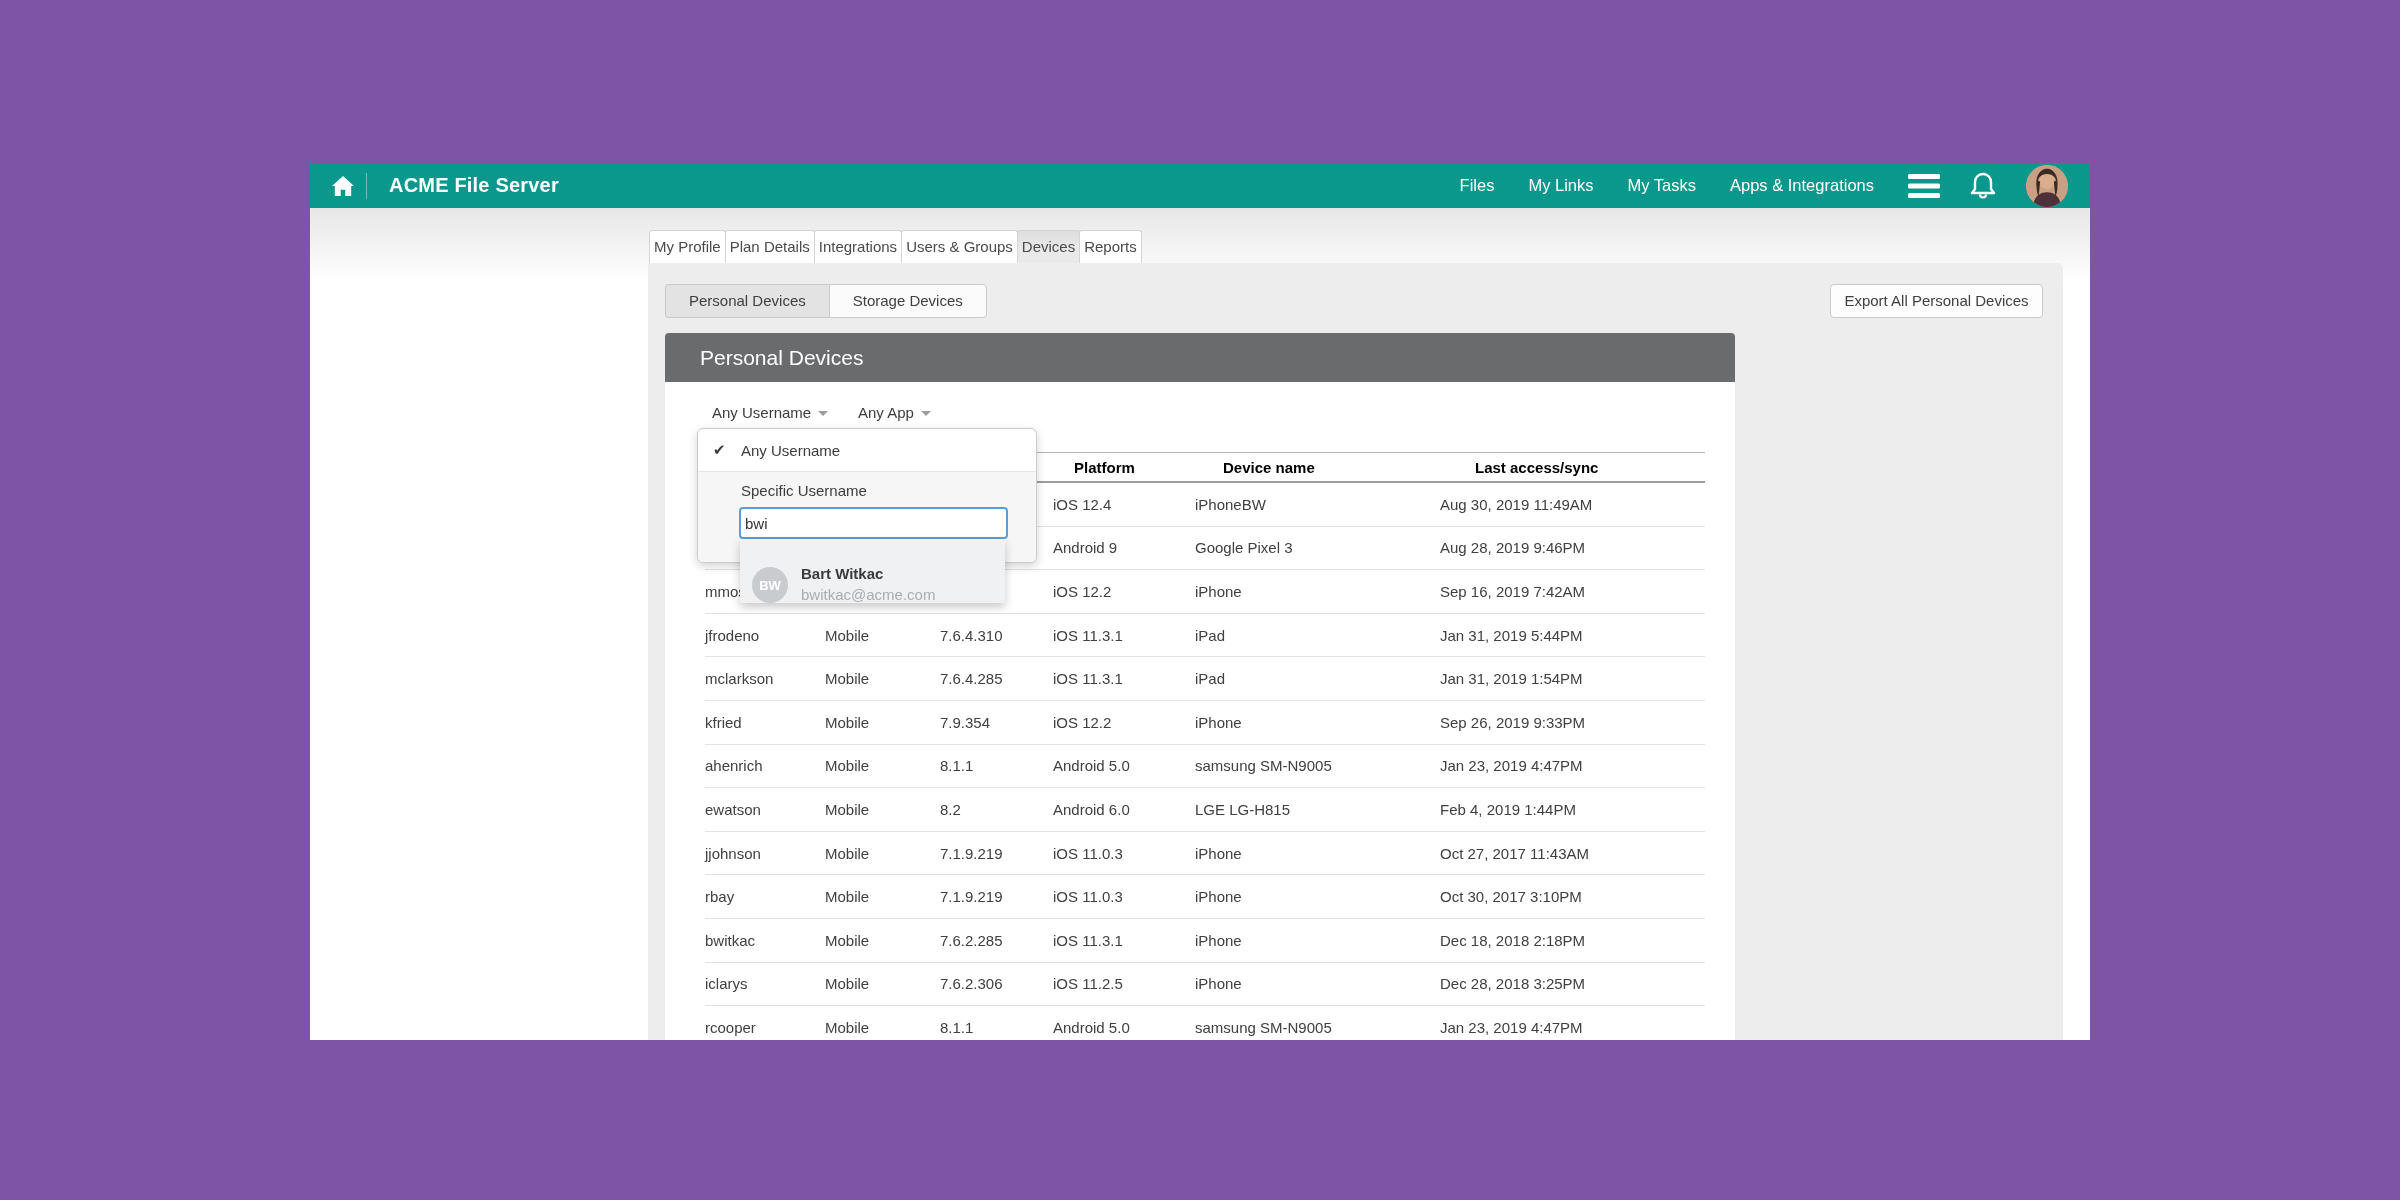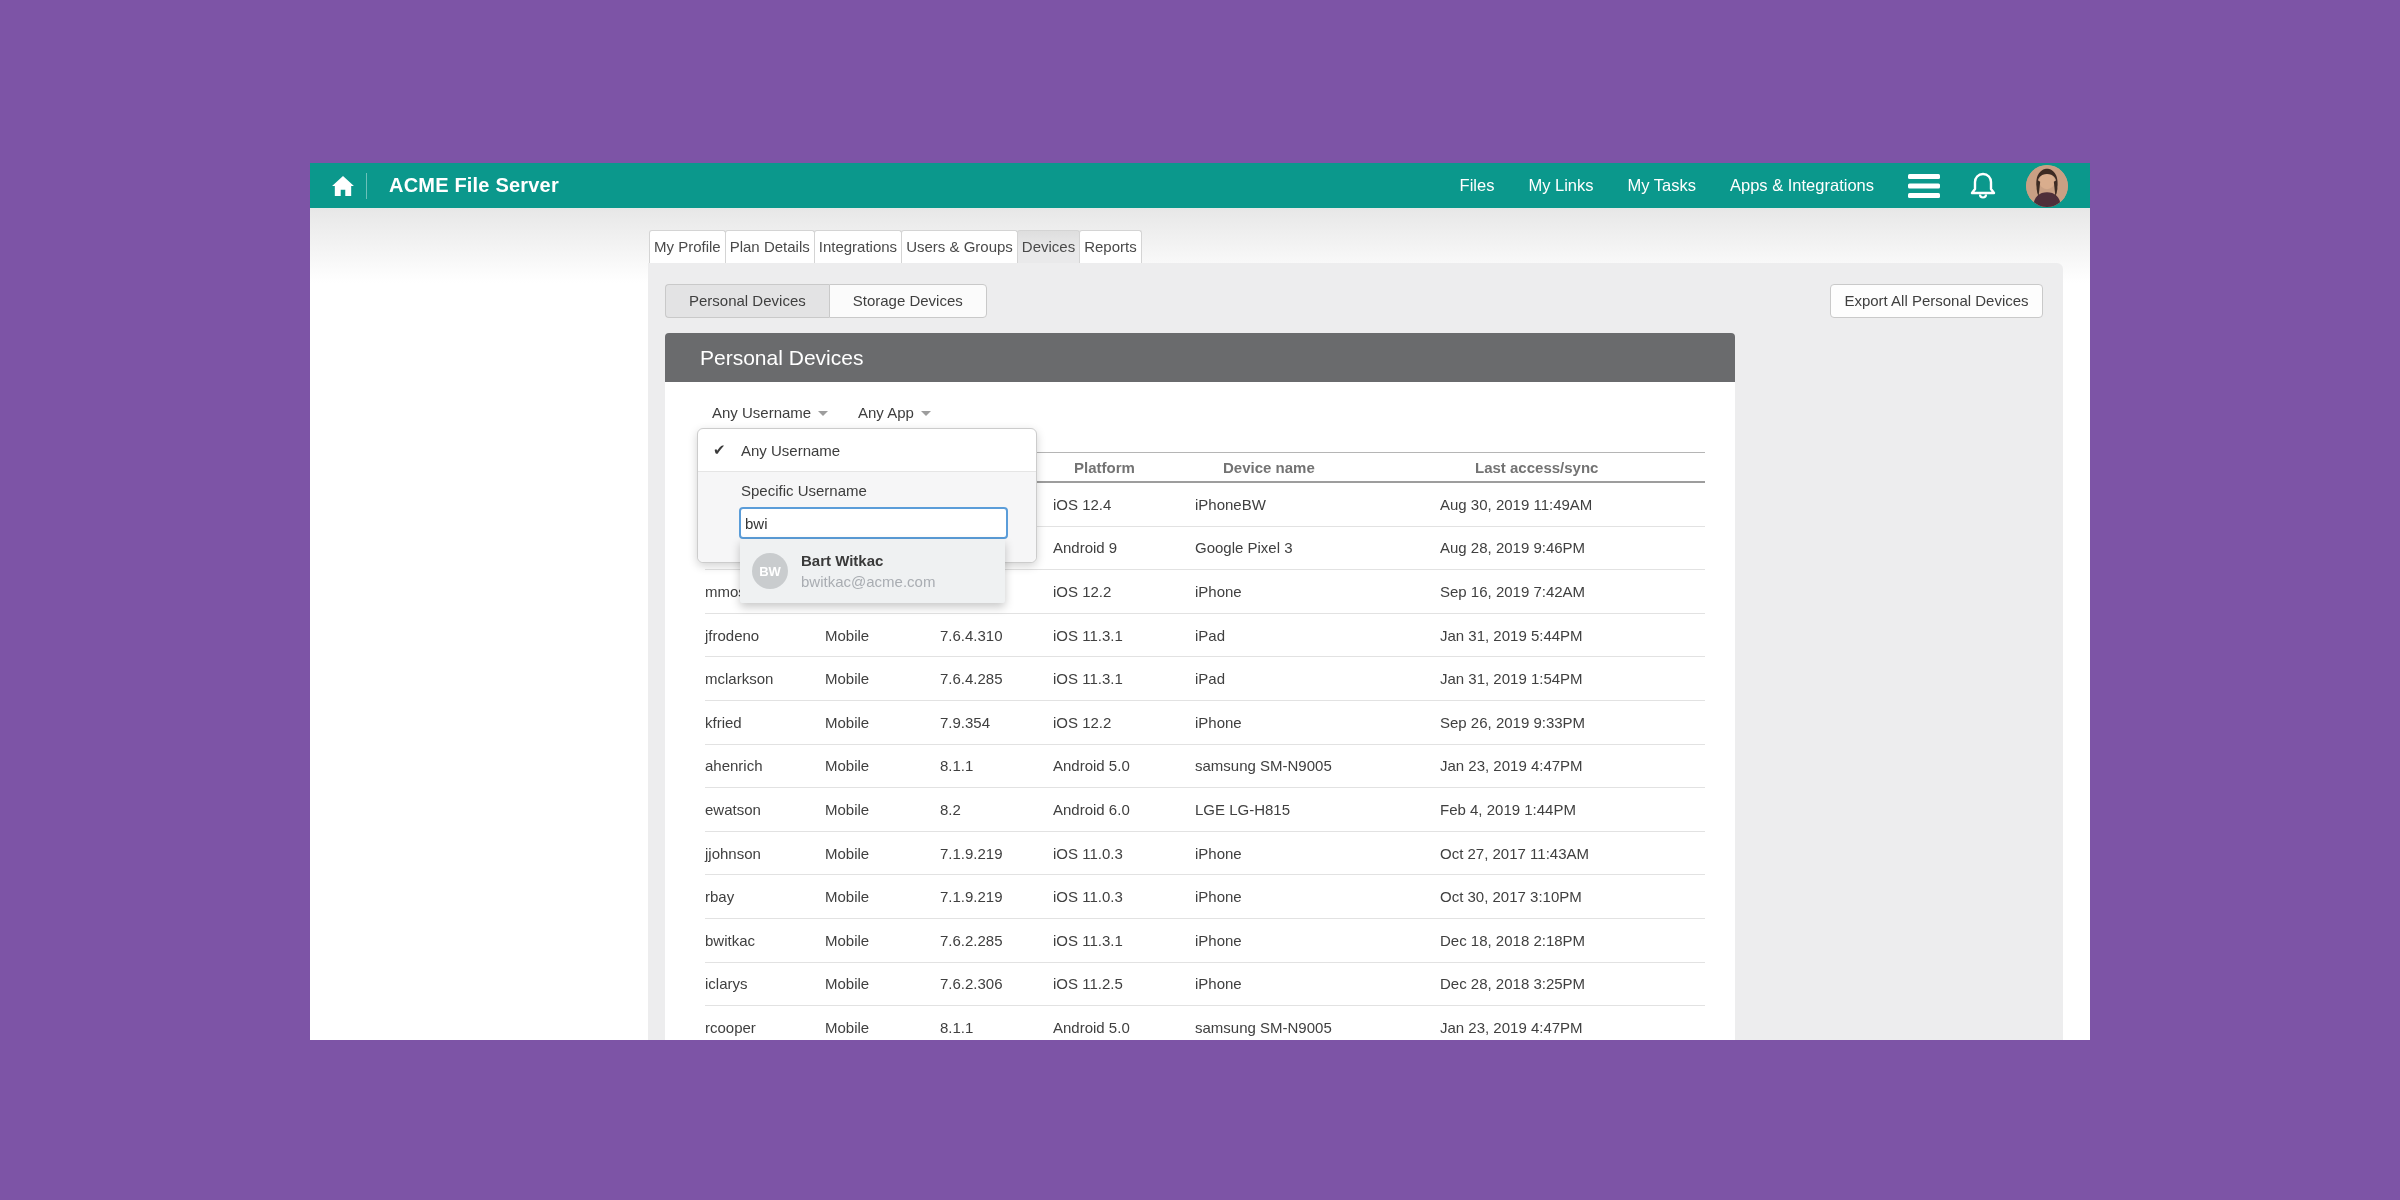"Platform" .thead { color: #737373 -> #000000 }
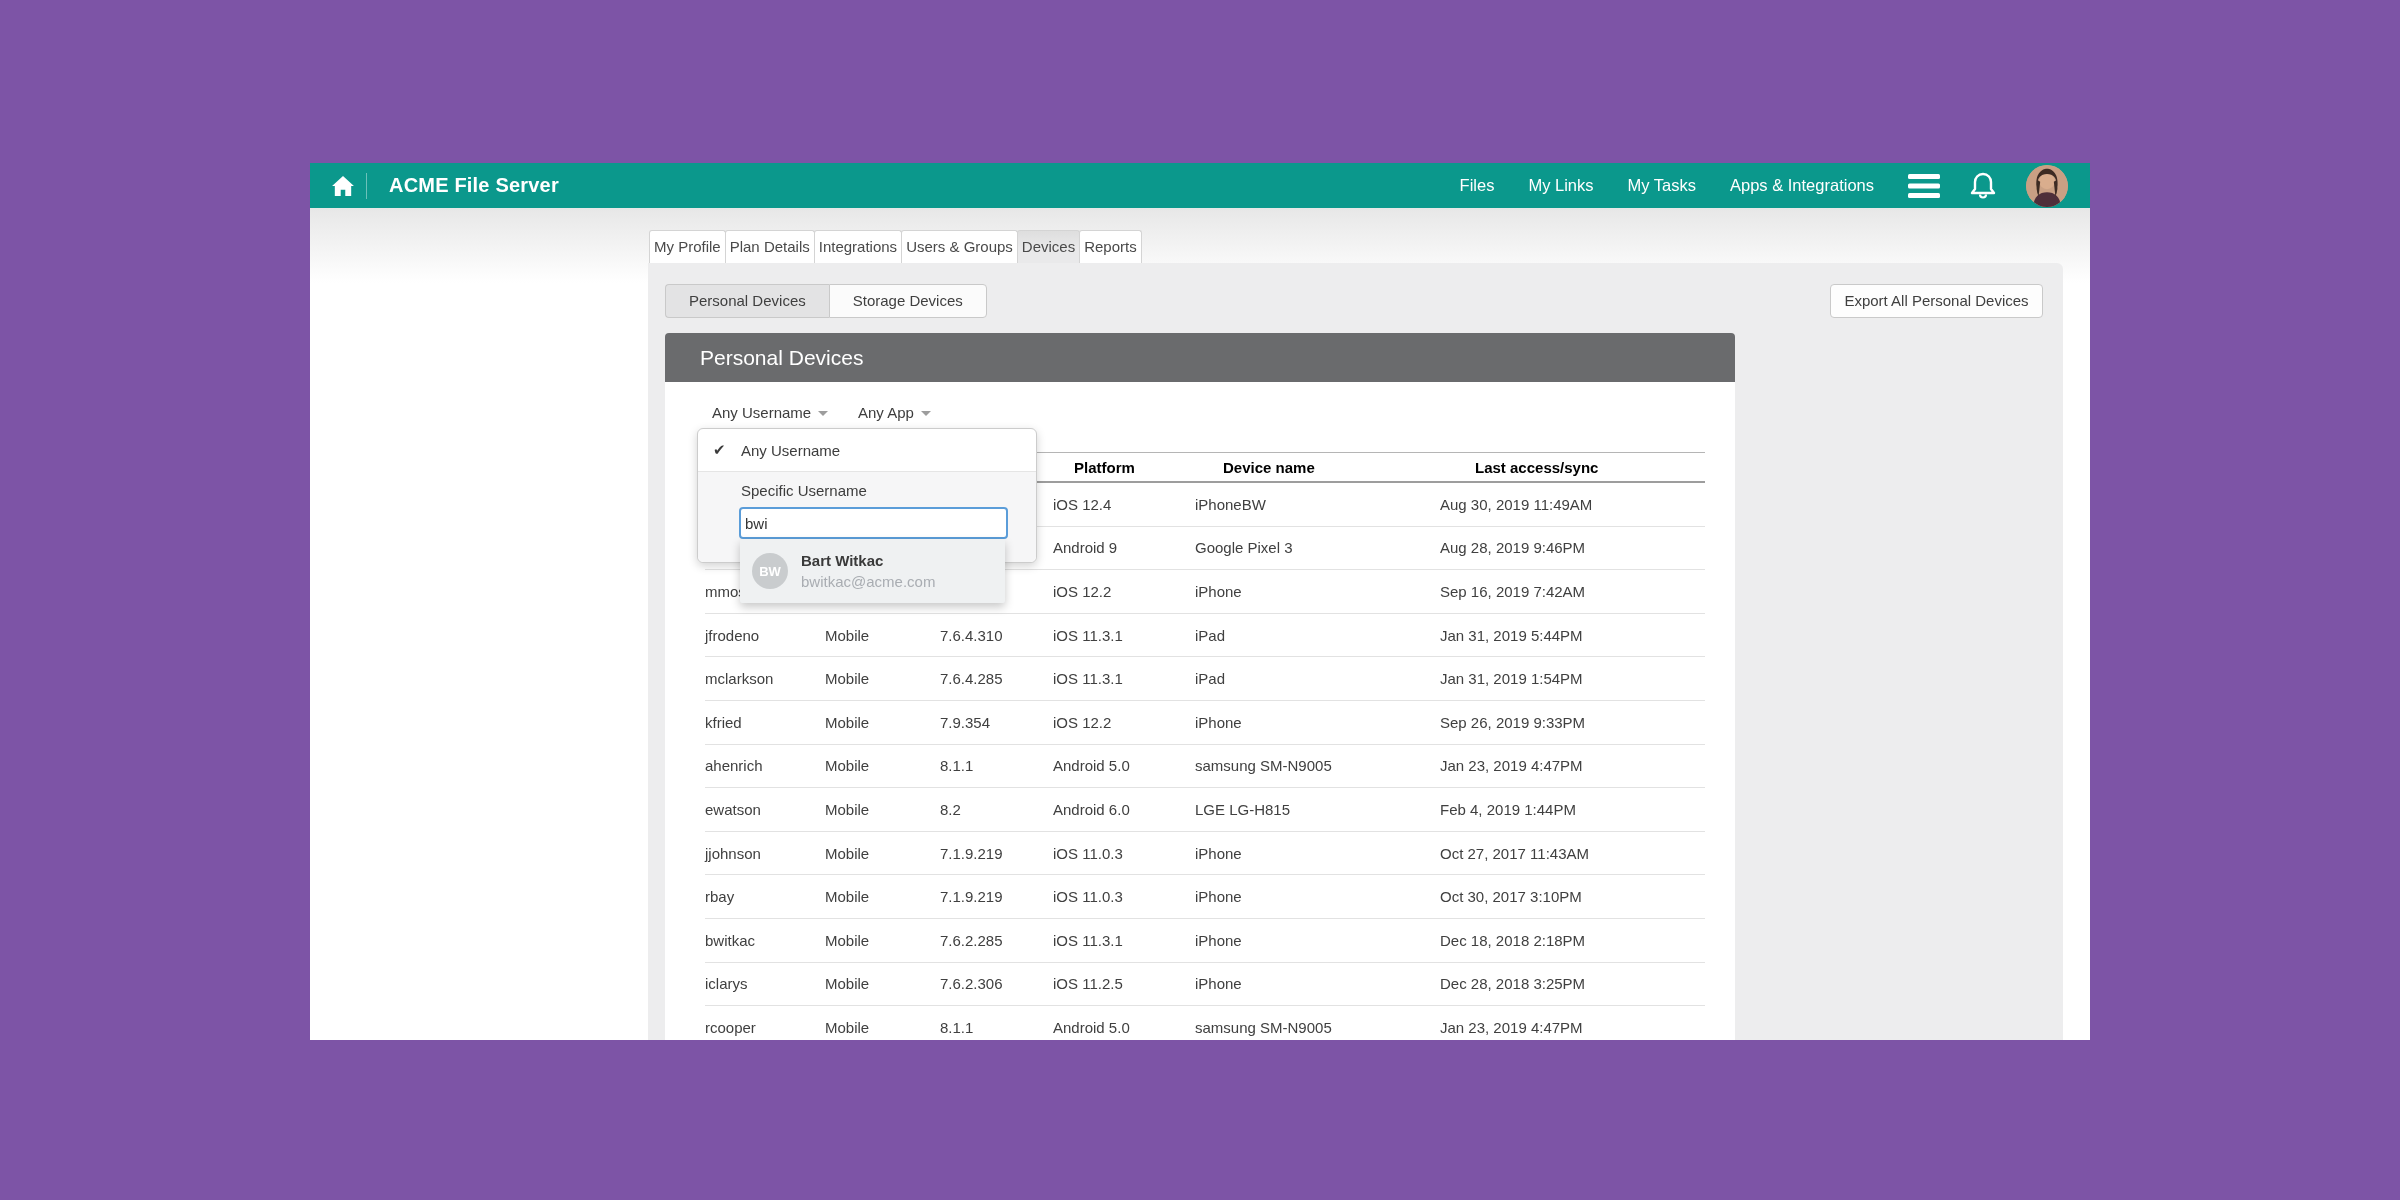"BW" .dd-suggest { align-items: center -> flex-end }
